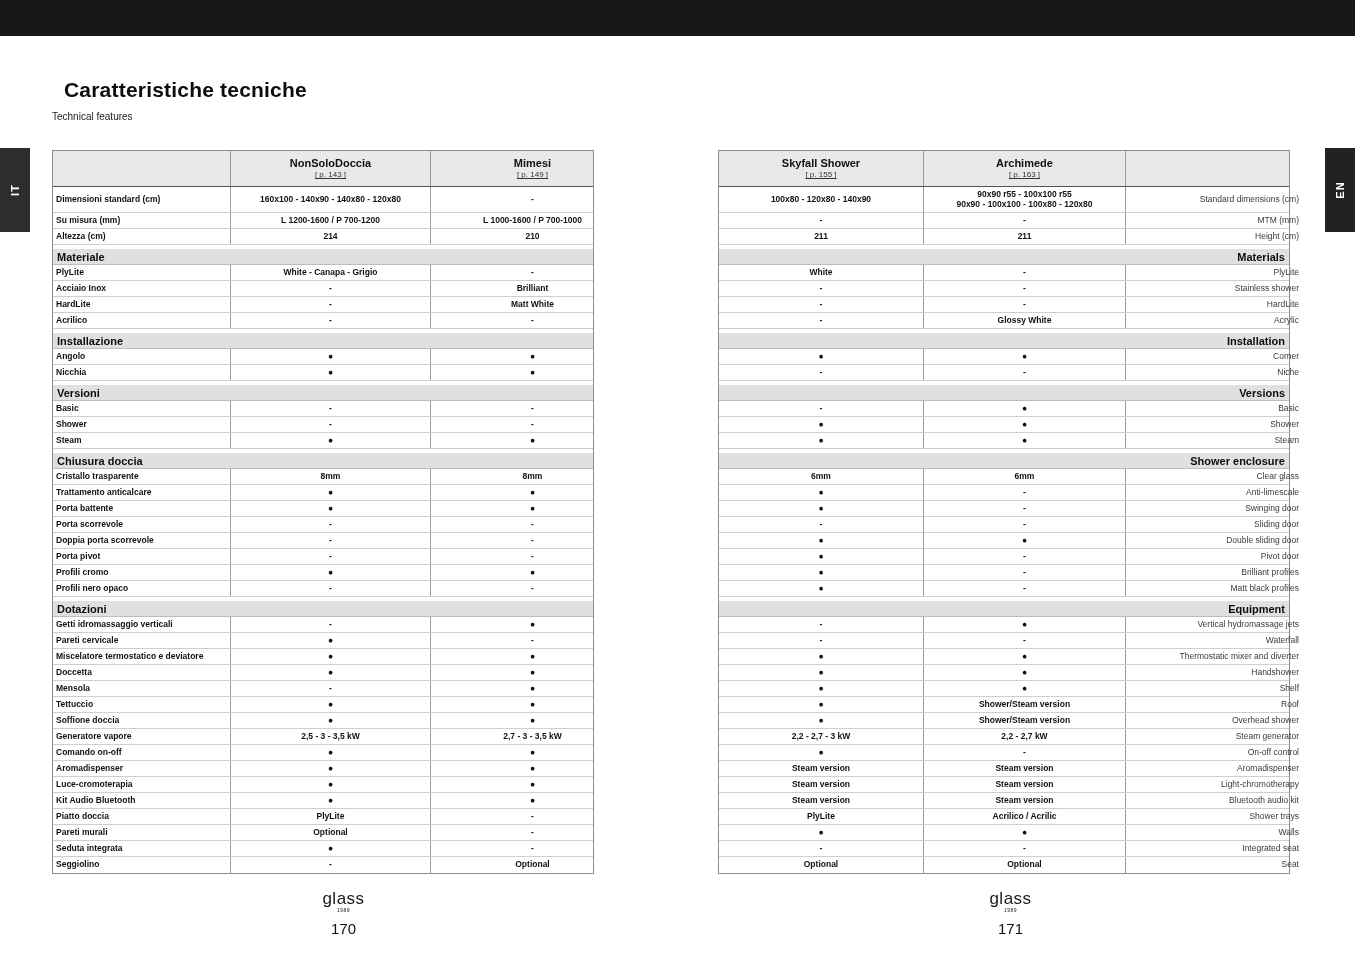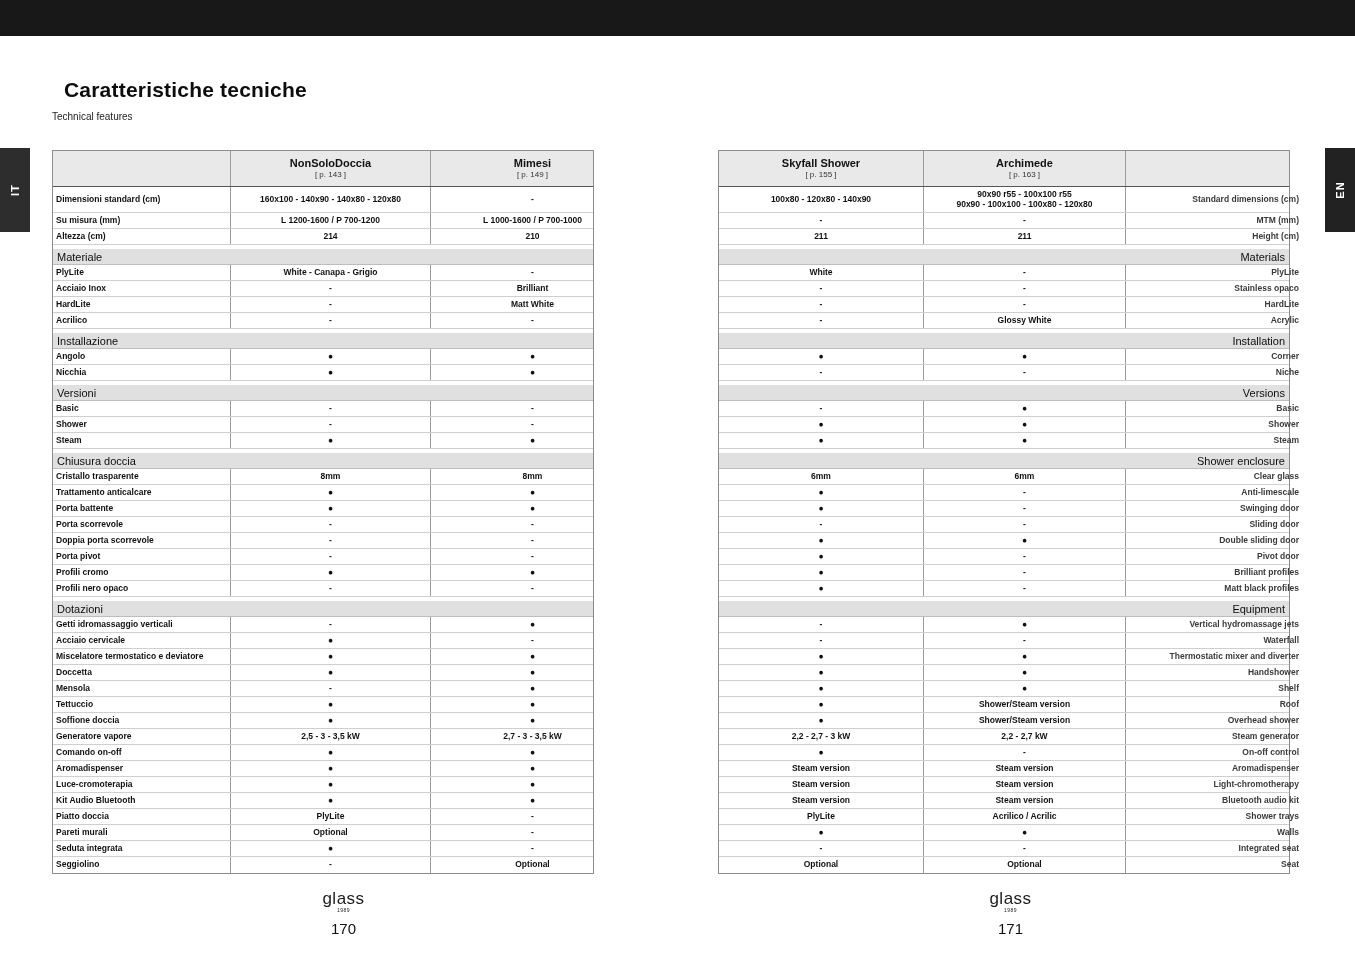"[ p. 143 ]" .href { text-decoration: none -> underline }
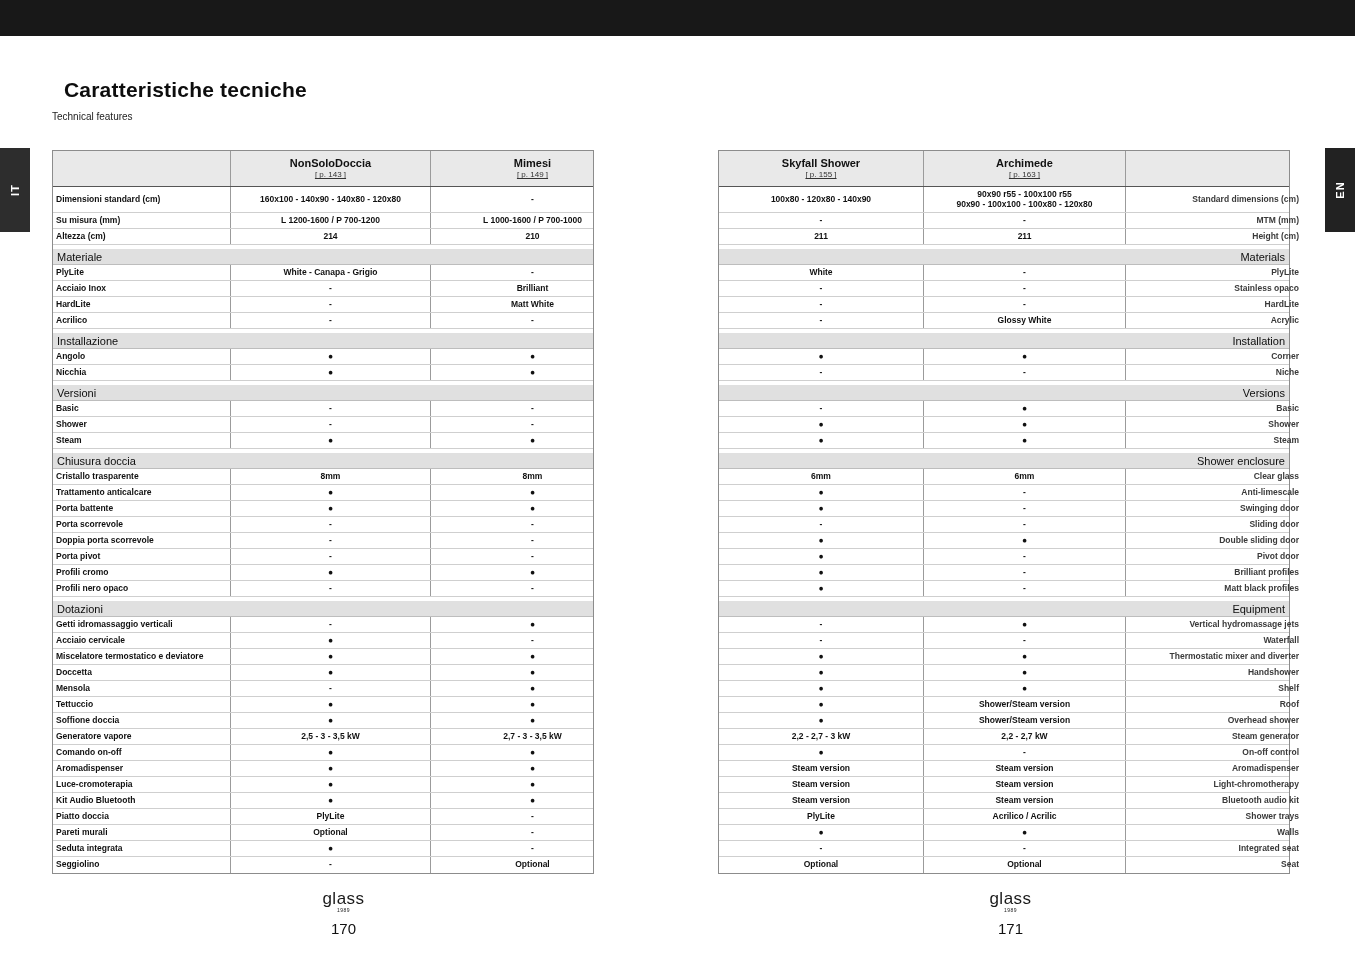"Standard dimensions (cm)" .label-cell.r { font-weight: bold -> normal }
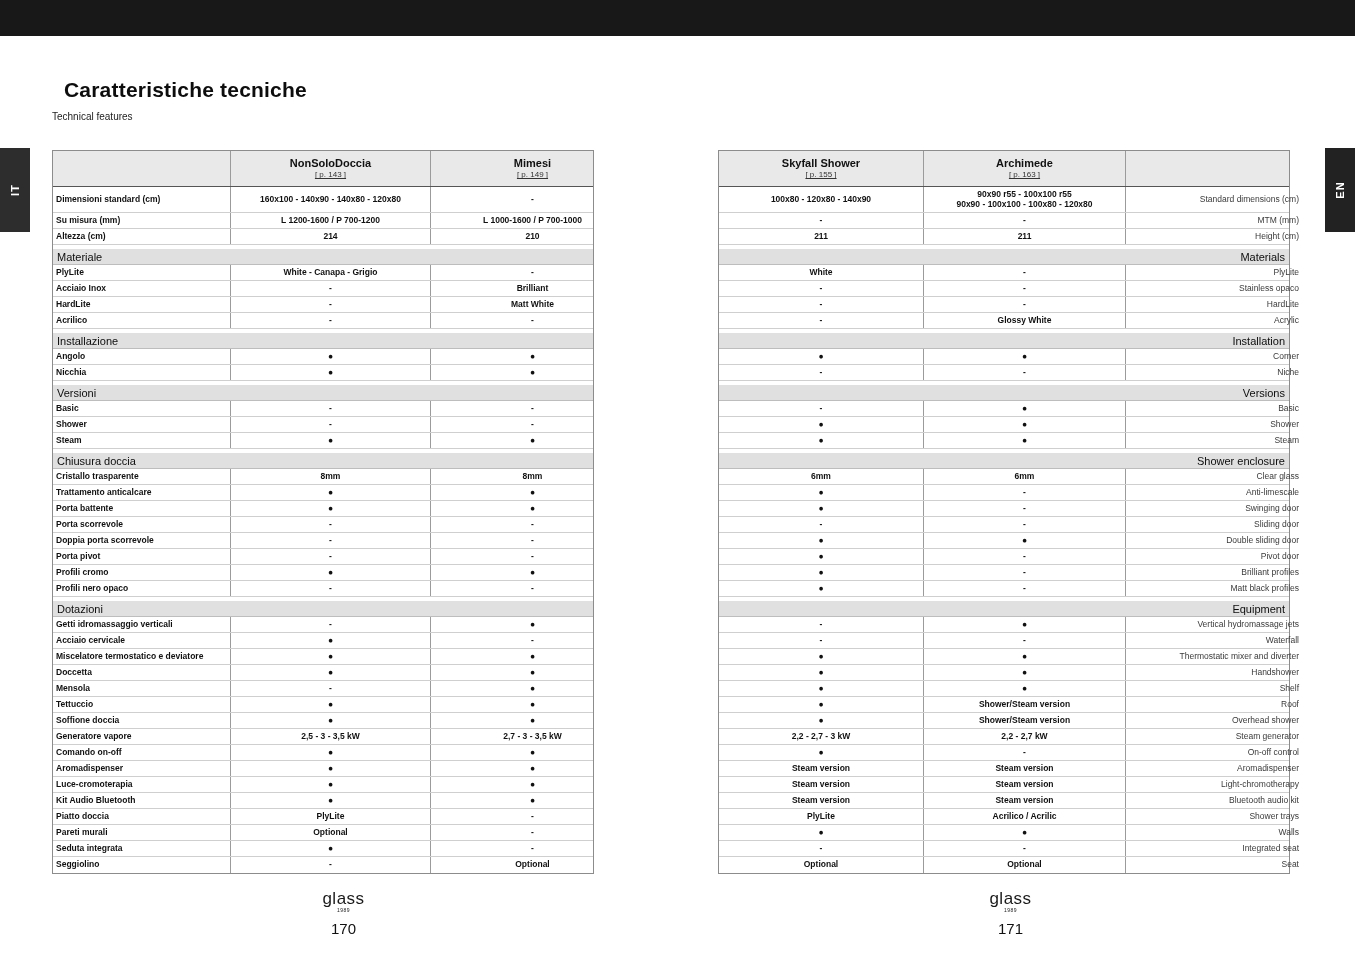"Materiale" .section-row { font-weight: normal -> bold }
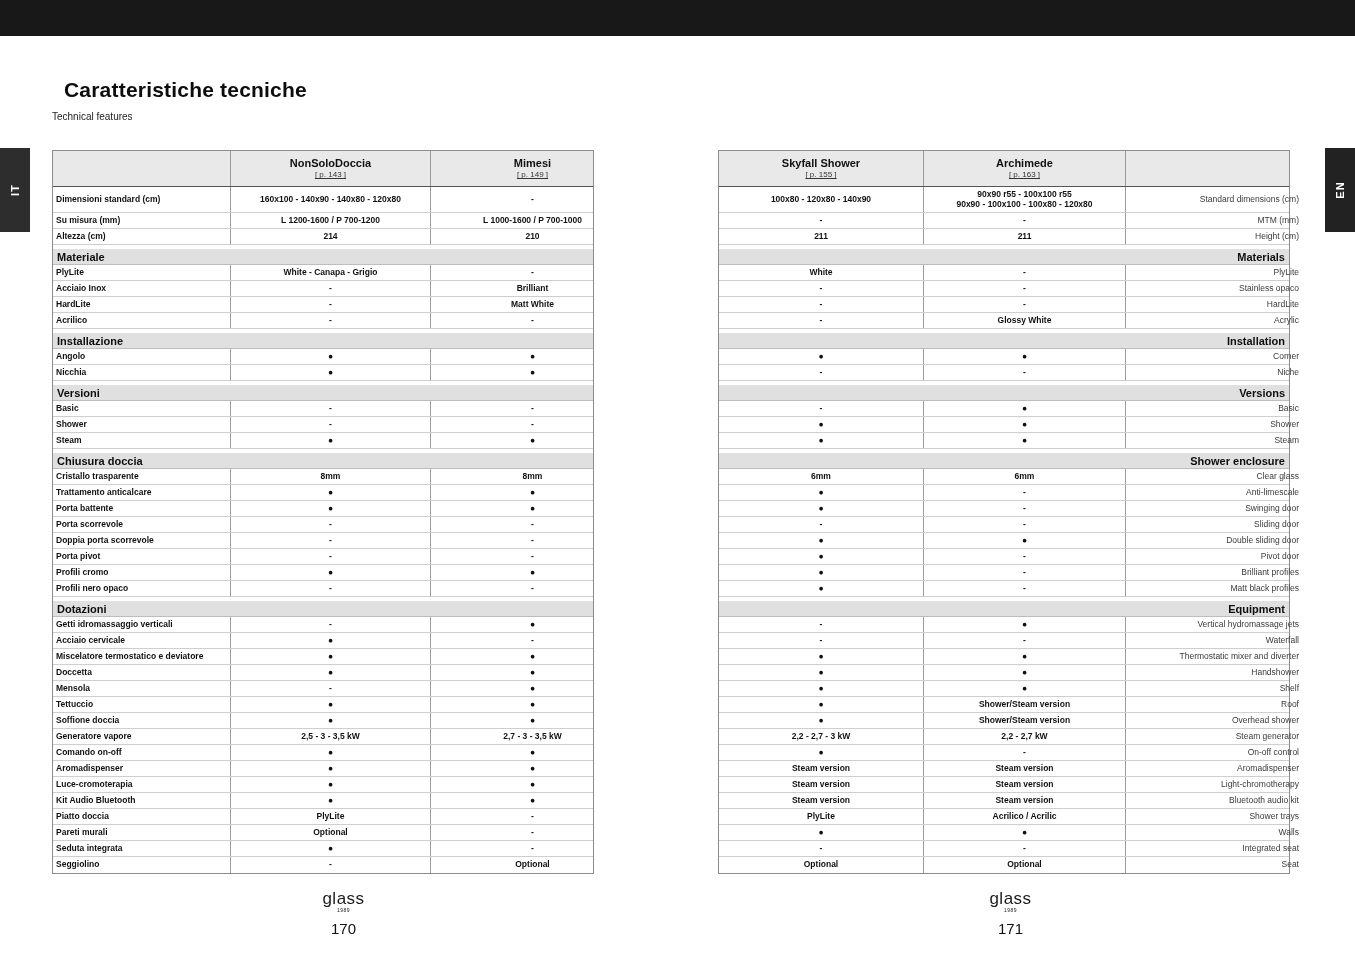"Stainless opaco" div.cell { text: opaco -> shower }
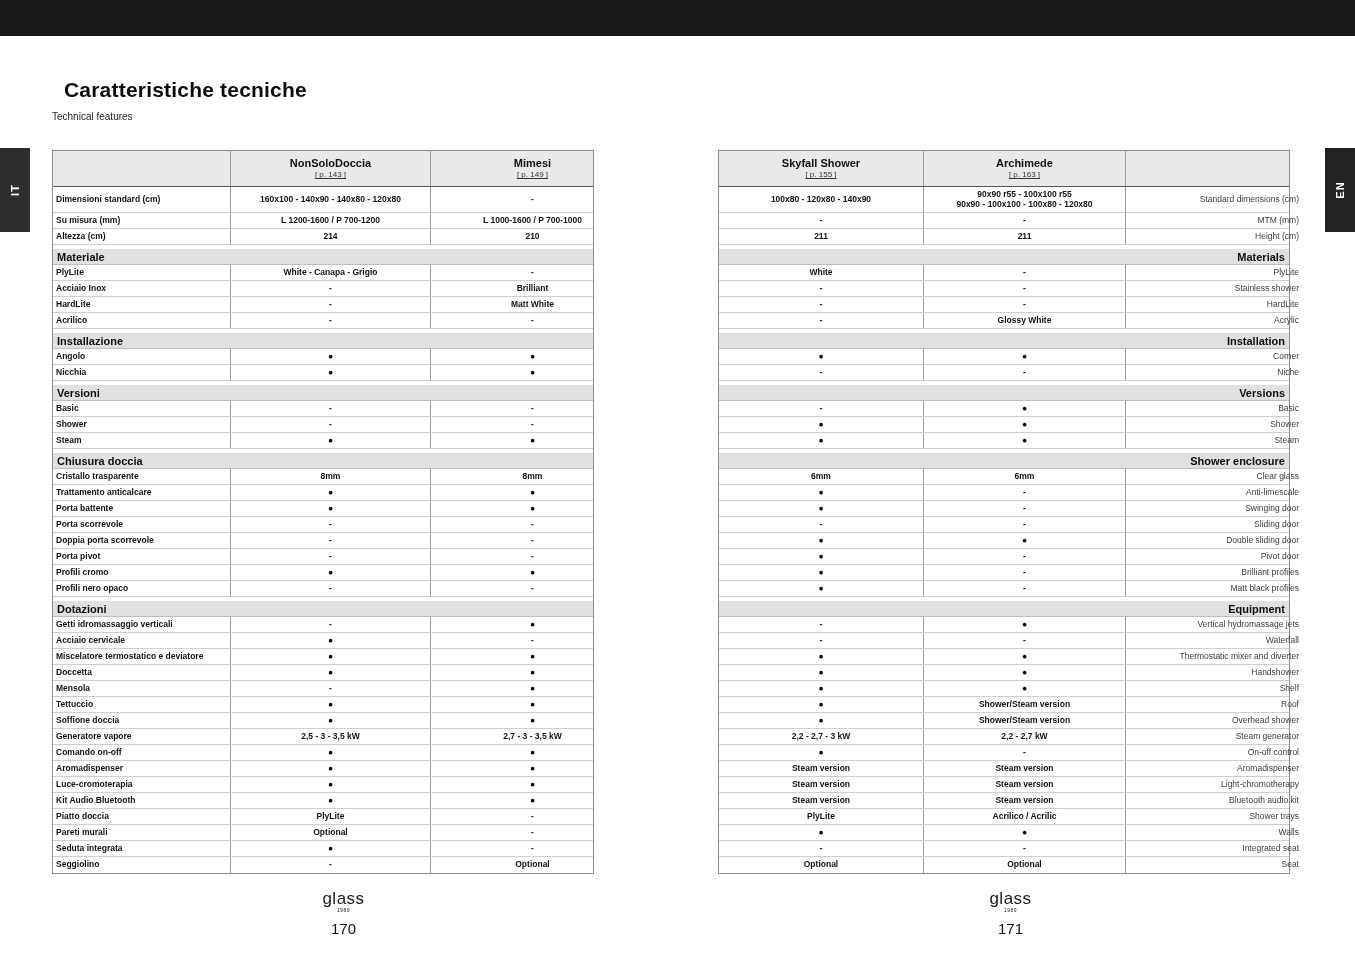"Acciaio cervicale" div.cell { text: Acciaio -> Pareti }
